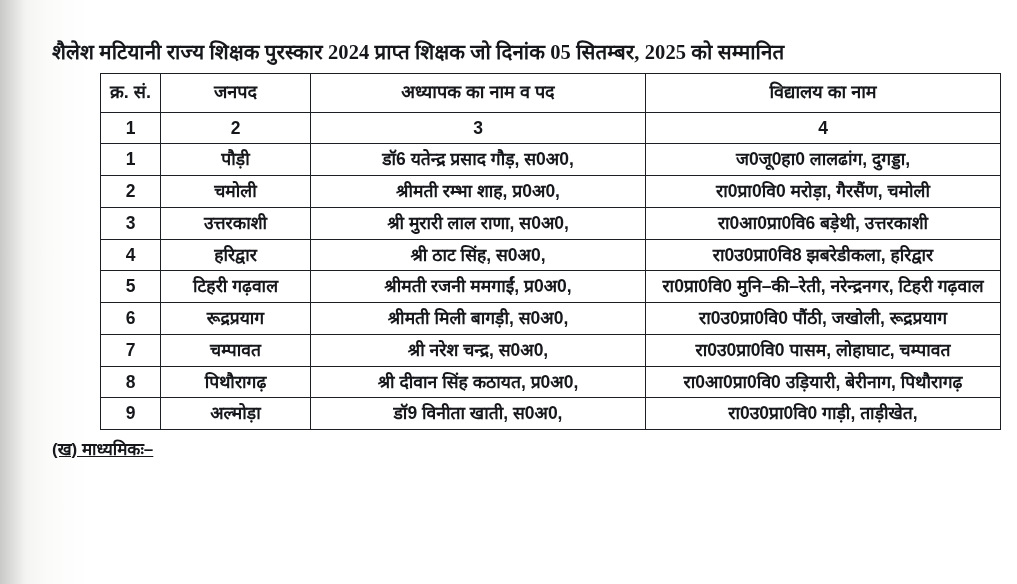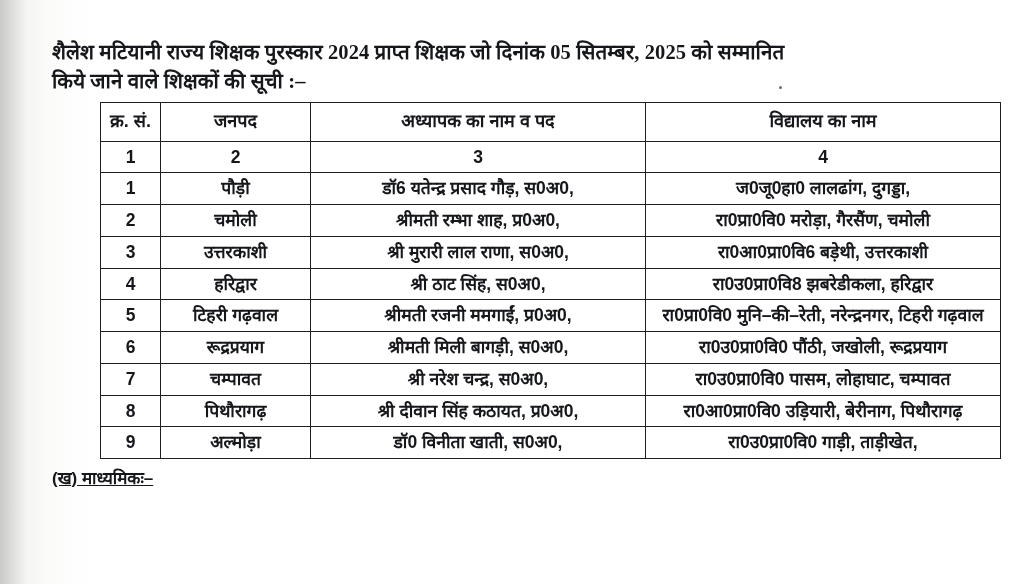"किये जाने वाले शिक्षकों की" span.l2 { html: <span>किये जाने वाले शिक्षकों की सूची :–</span> -> none }
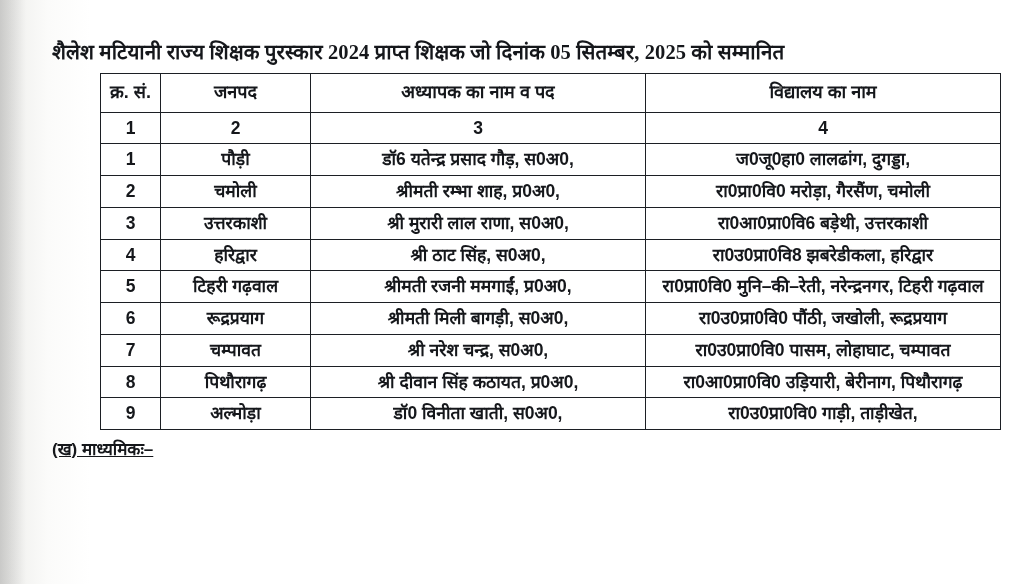"डॉ0 विनीता खाती, स0अ0," td.cell-name { text: डॉ0 -> डॉ9 }
